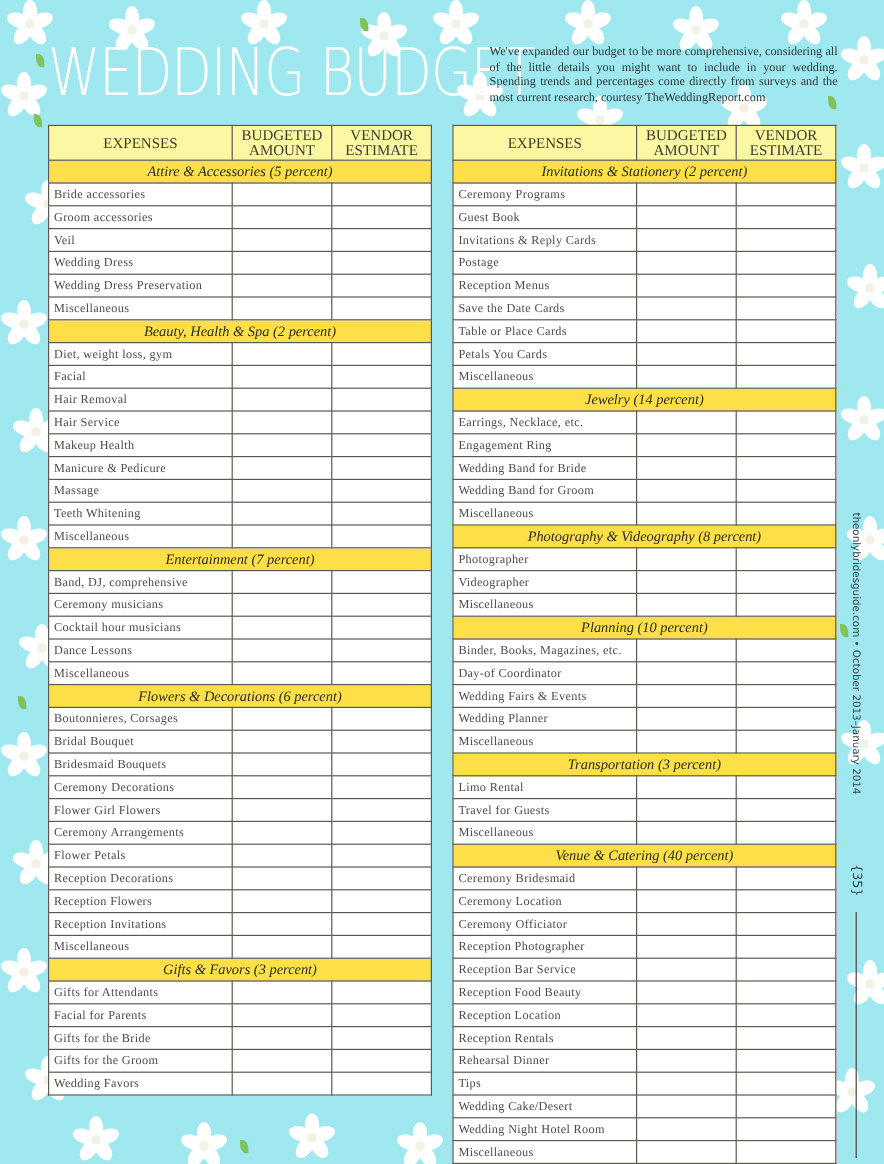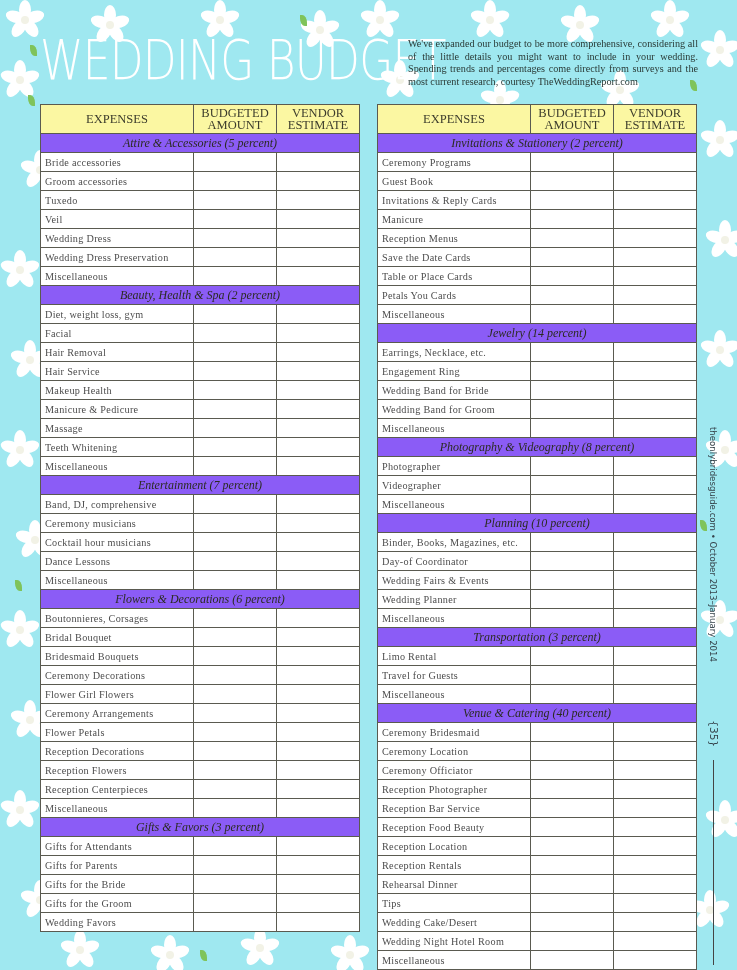"Attire & Accessories (5 percent)" .cat td { background: #8b5cf6 -> #fde047 }
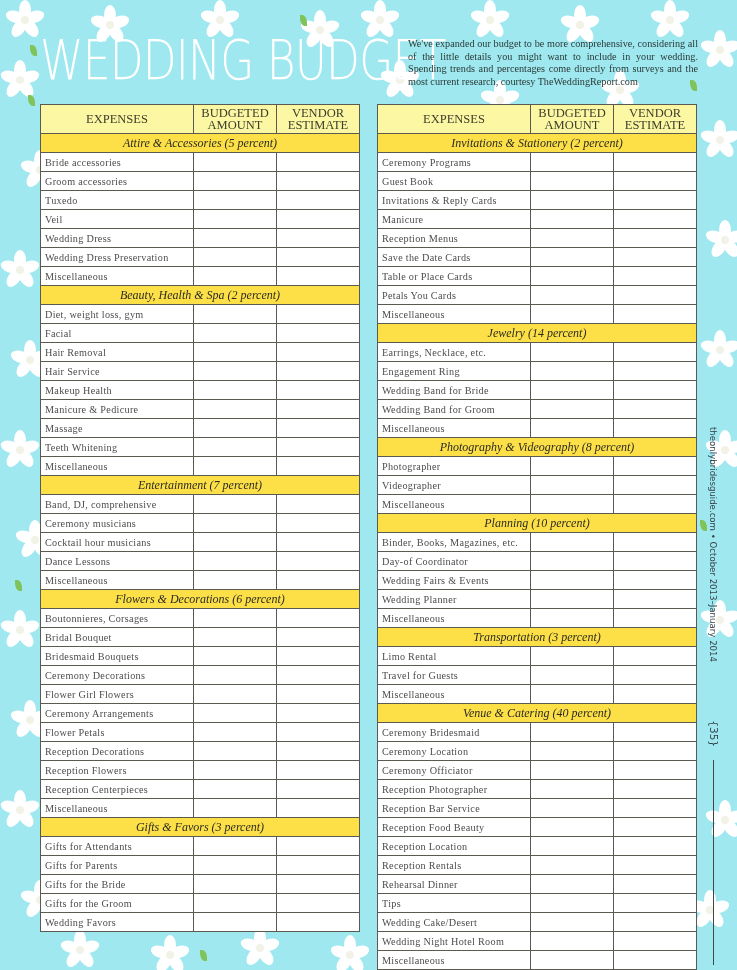"Tuxedo" tr.item { html: <tr> <td>Tuxedo</td> <td></td> <td></td> </tr> -> none }
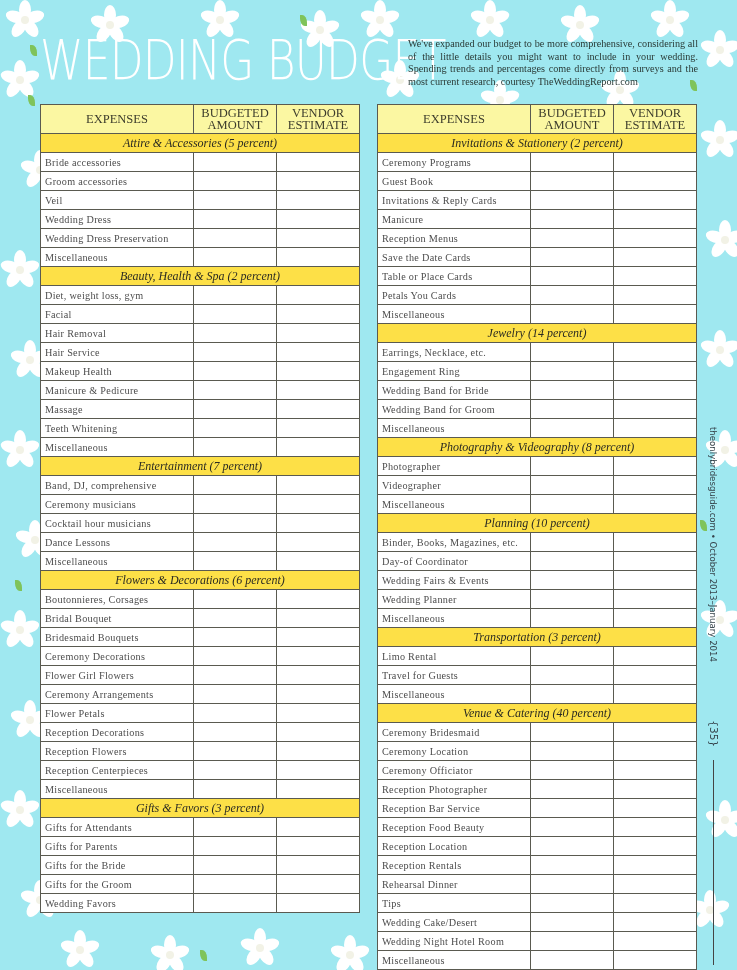"Manicure" td.lbl { text: Manicure -> Postage }
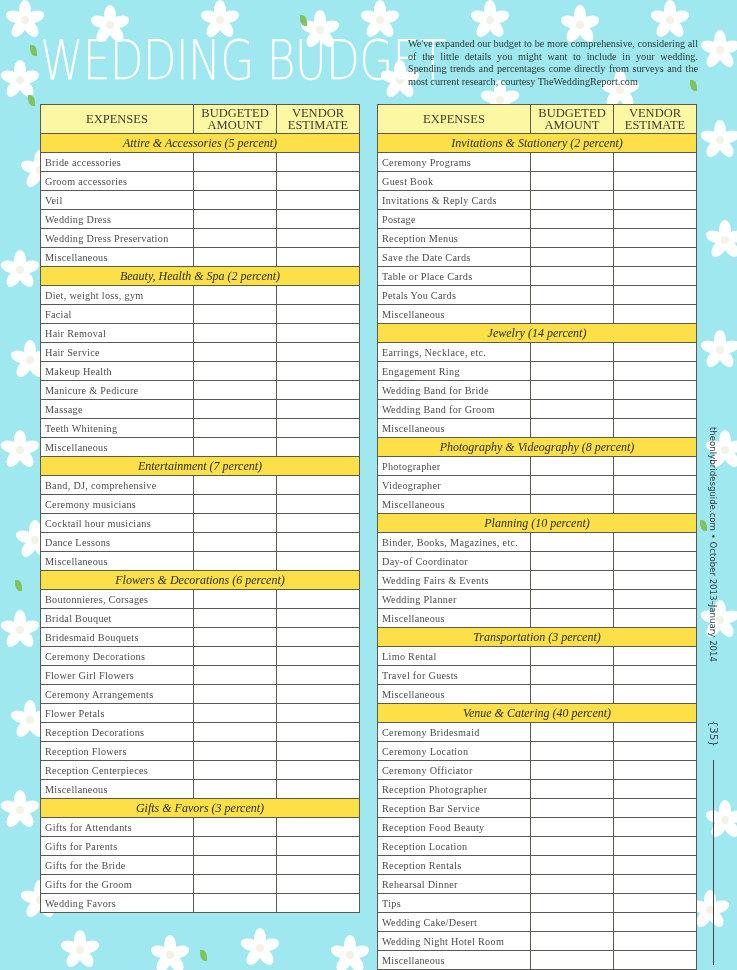"Reception Centerpieces" td.lbl { text: Centerpieces -> Invitations }
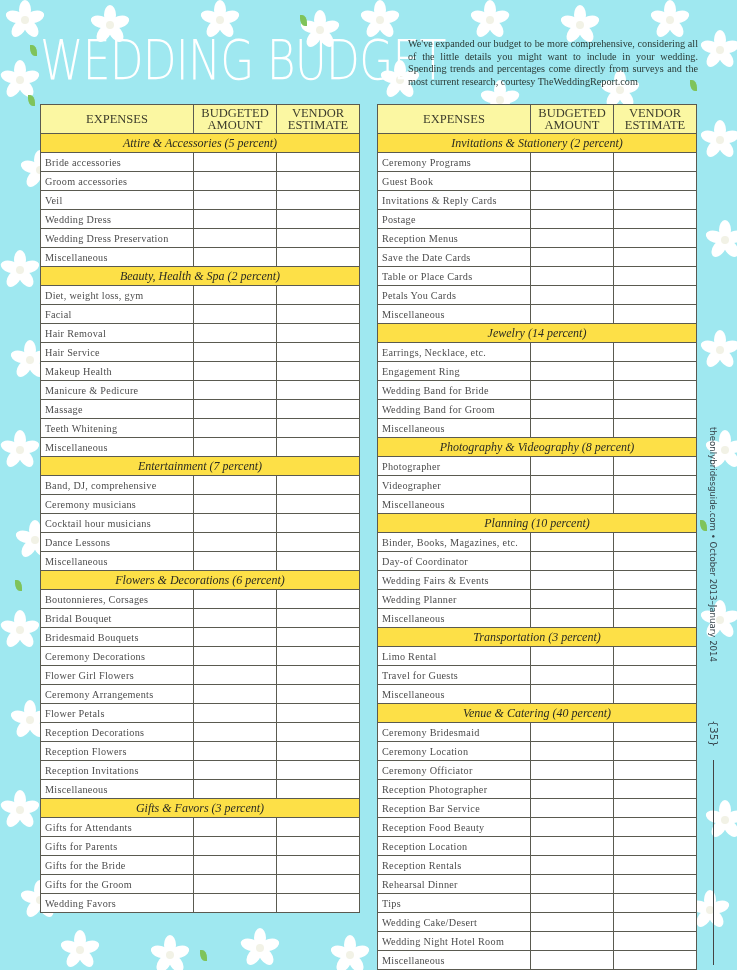"Gifts for Parents" td.lbl { text: Gifts -> Facial }
